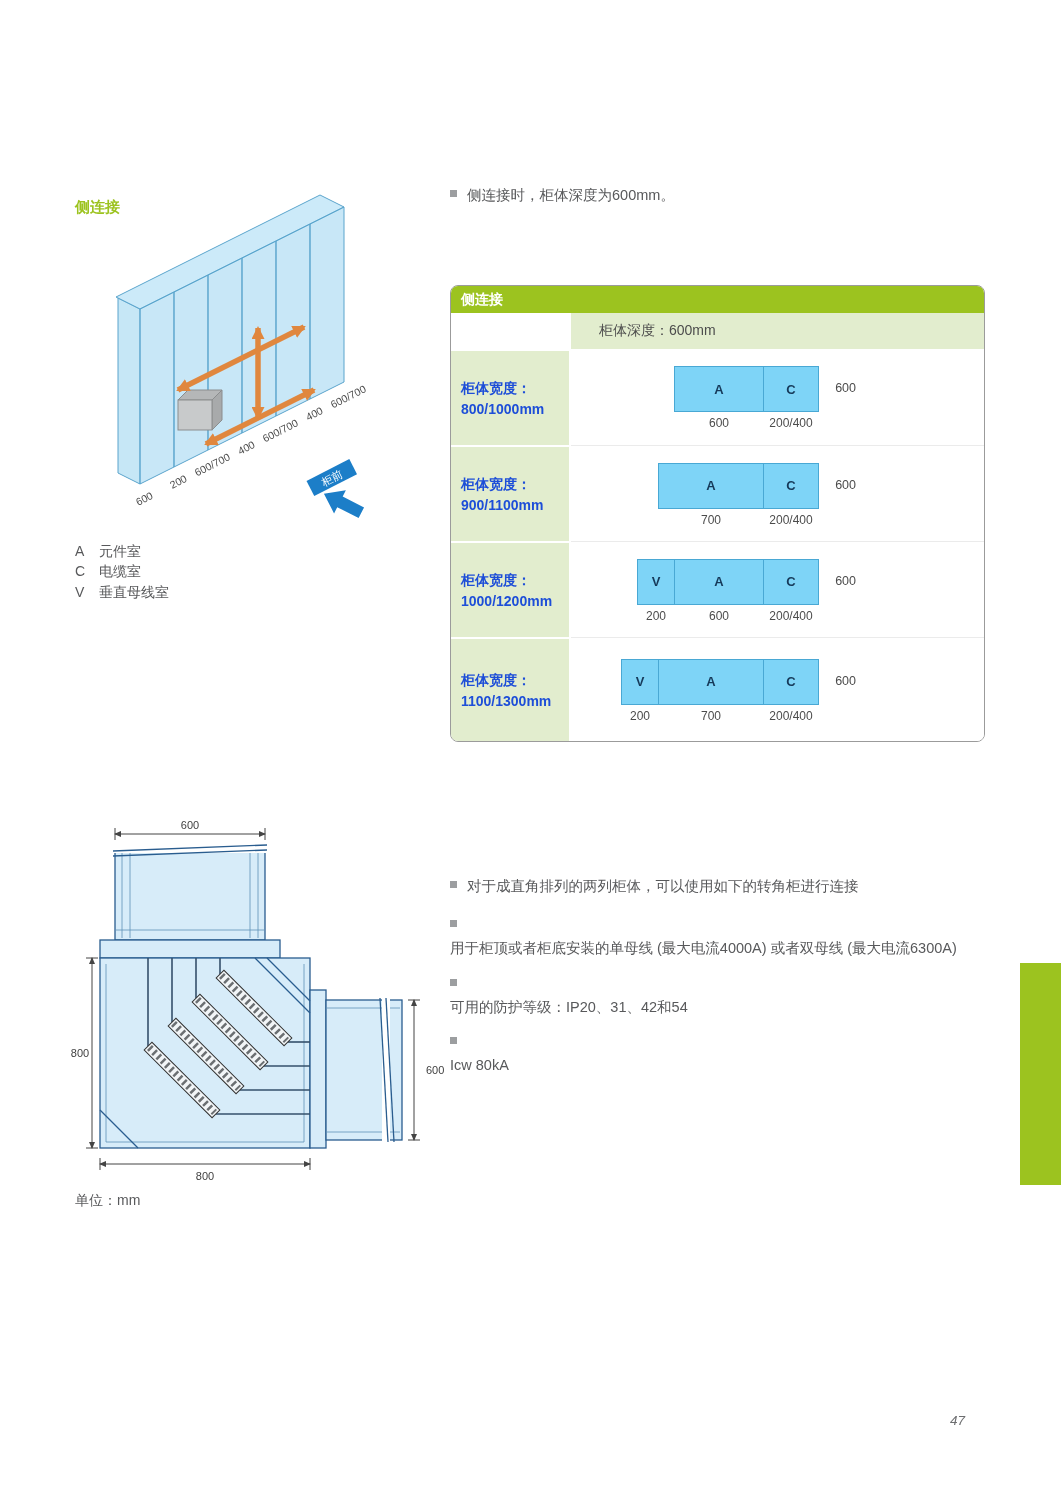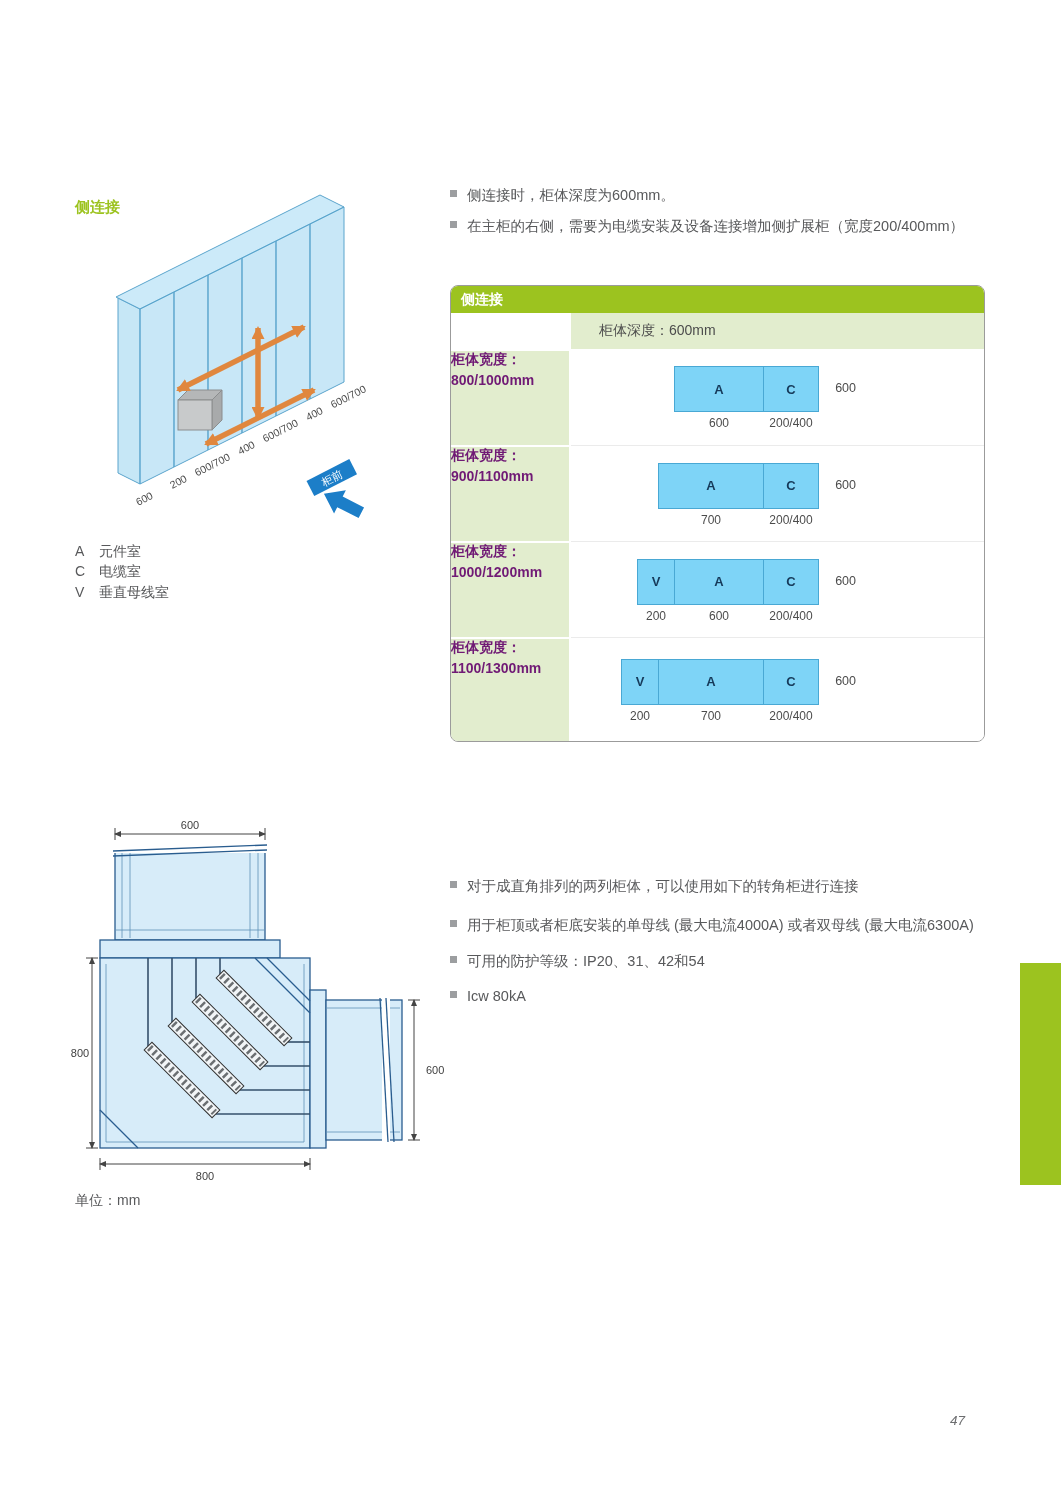"在主柜的右侧，需要为电缆安装及设备连接增加侧扩展柜（宽度200/400mm）" div.bullet-item { html: <div> <span></span> <span>在主柜的右侧，需要为电缆安装及设备连接增加侧扩展柜（宽度200/400mm）</span> </div> -> none }
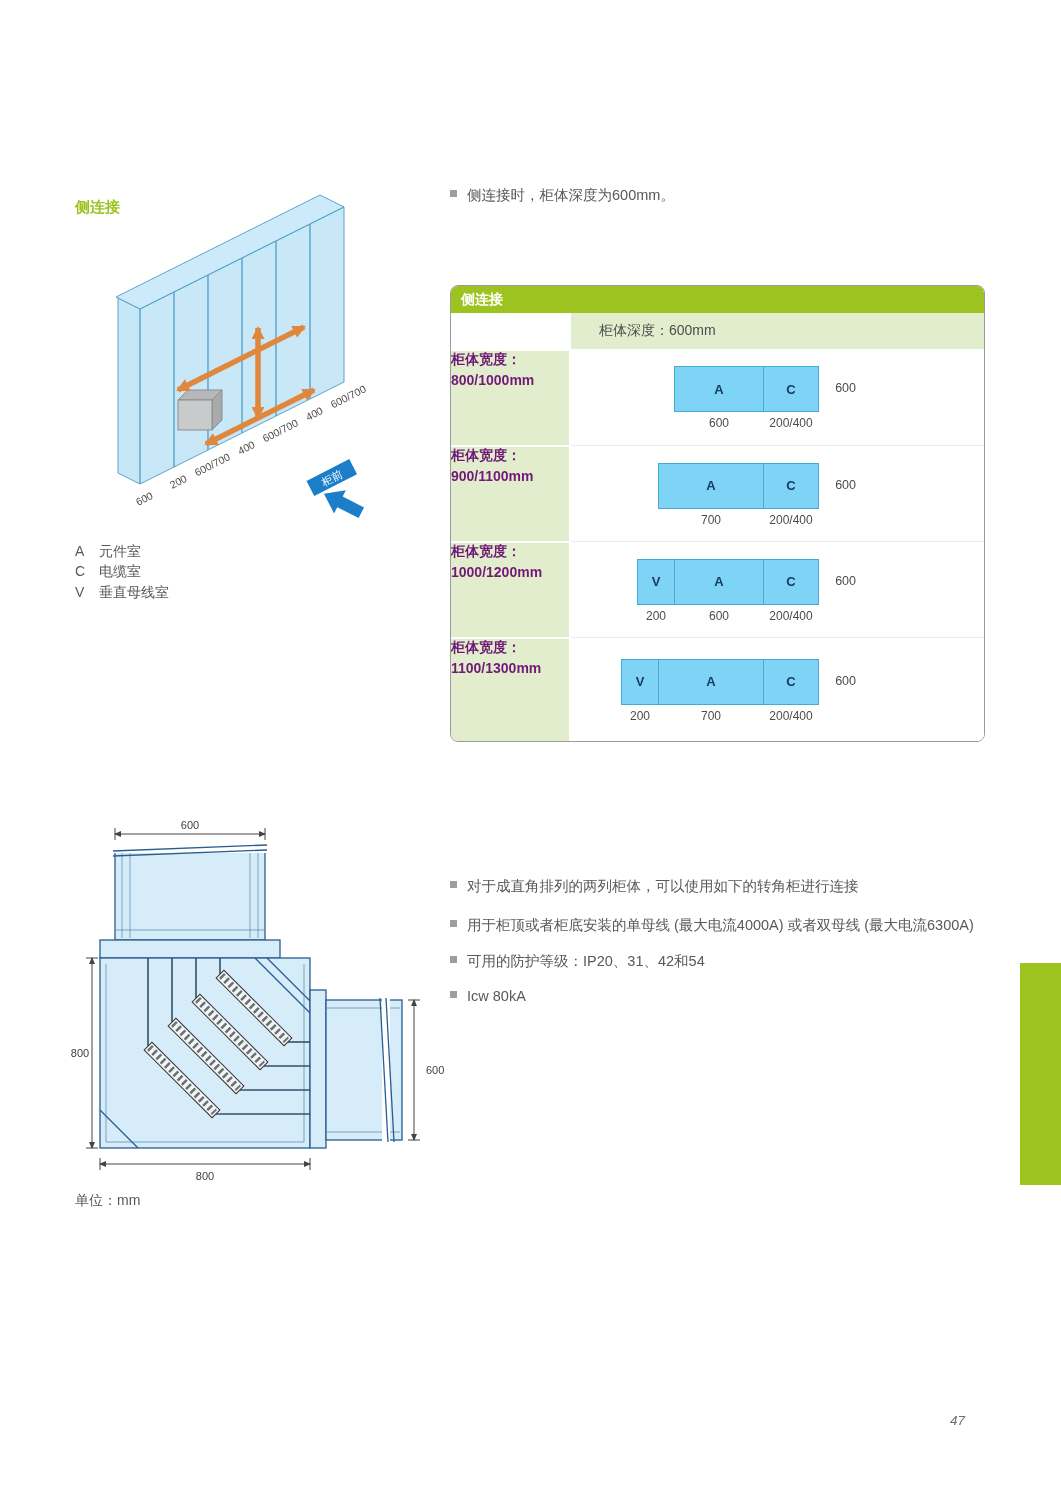"柜体宽度：" .t-label { color: #701a75 -> #1d4ed8; justify-content: none -> center; padding-left: none -> 10px }
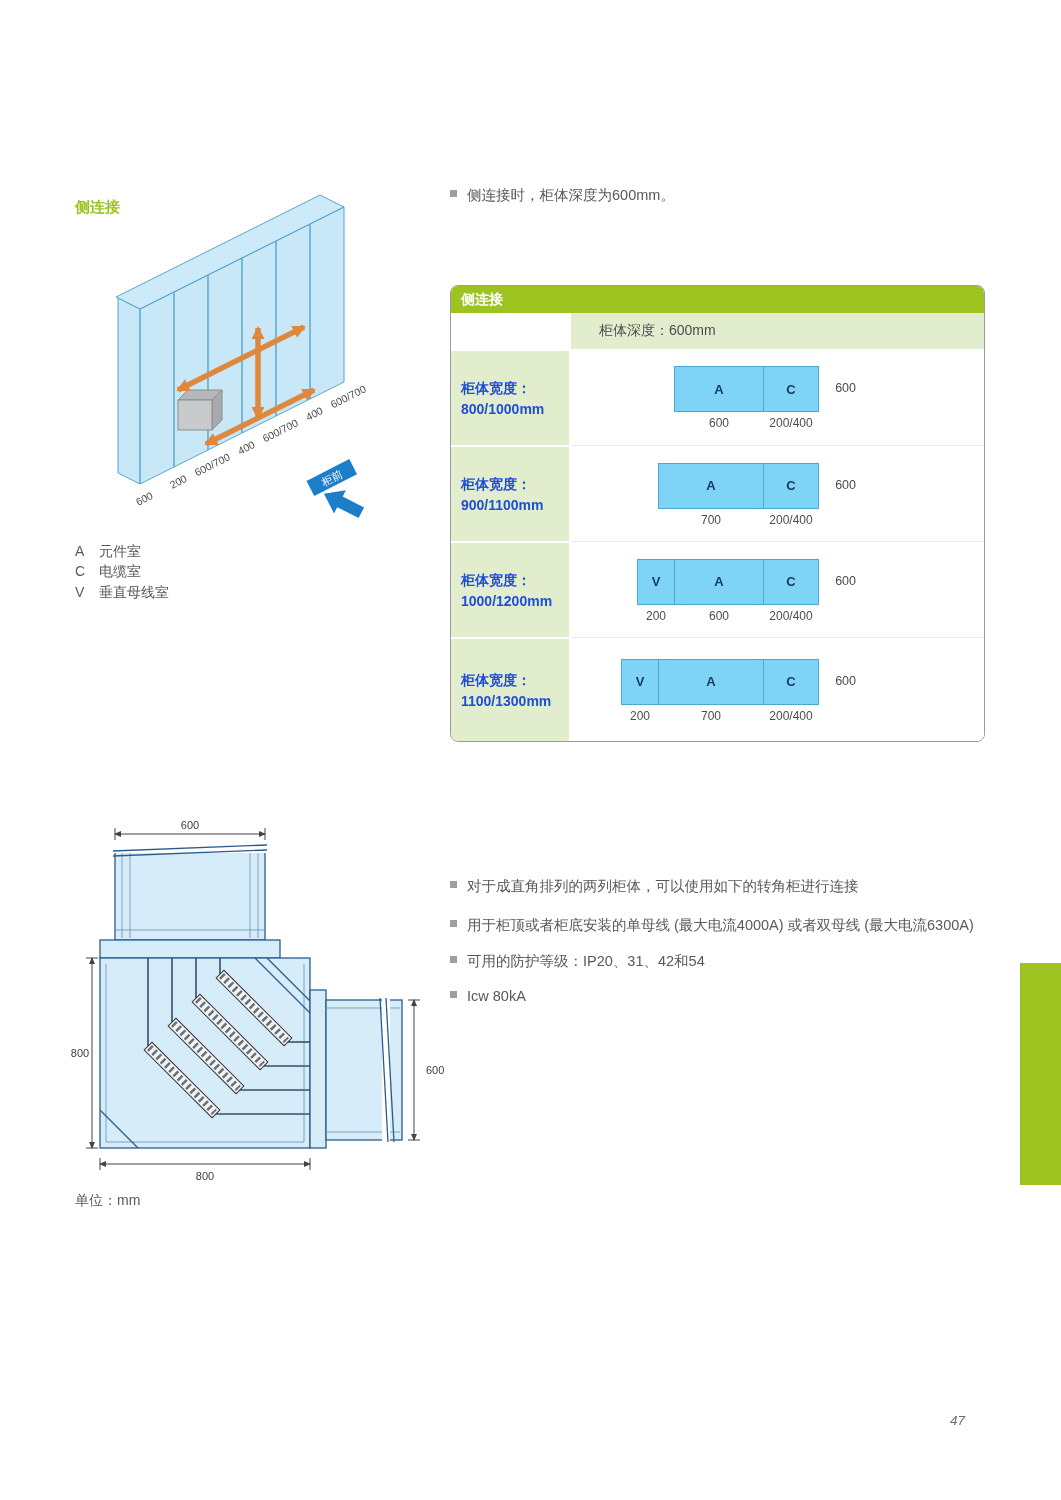"用于柜顶或者柜底安装的单母线 (最大电流4000A) 或者双母线" .features-list .bullet-item { flex-direction: none -> column }
